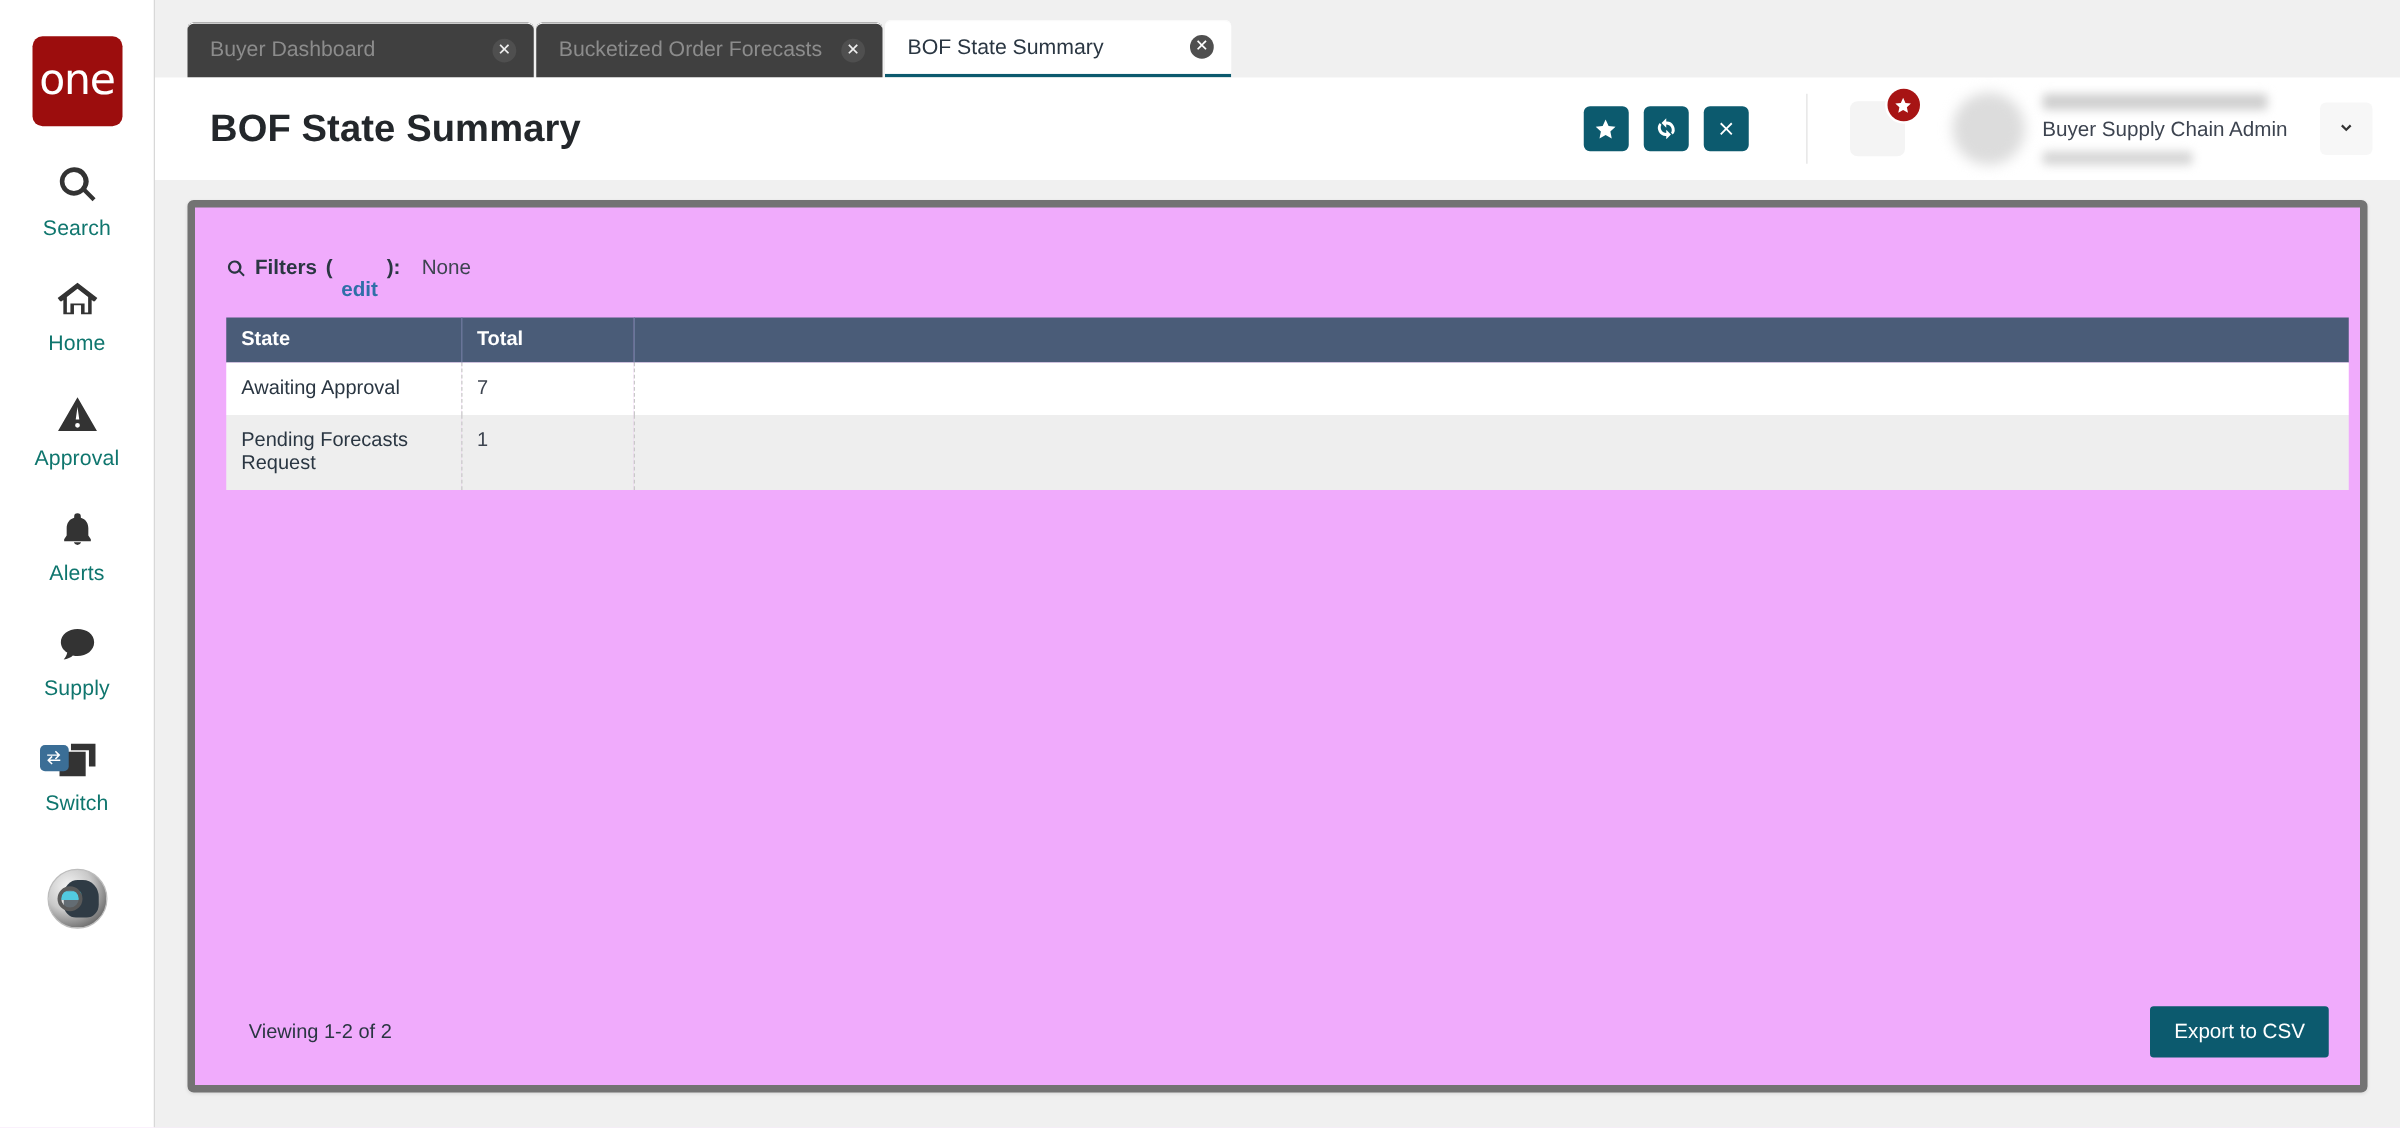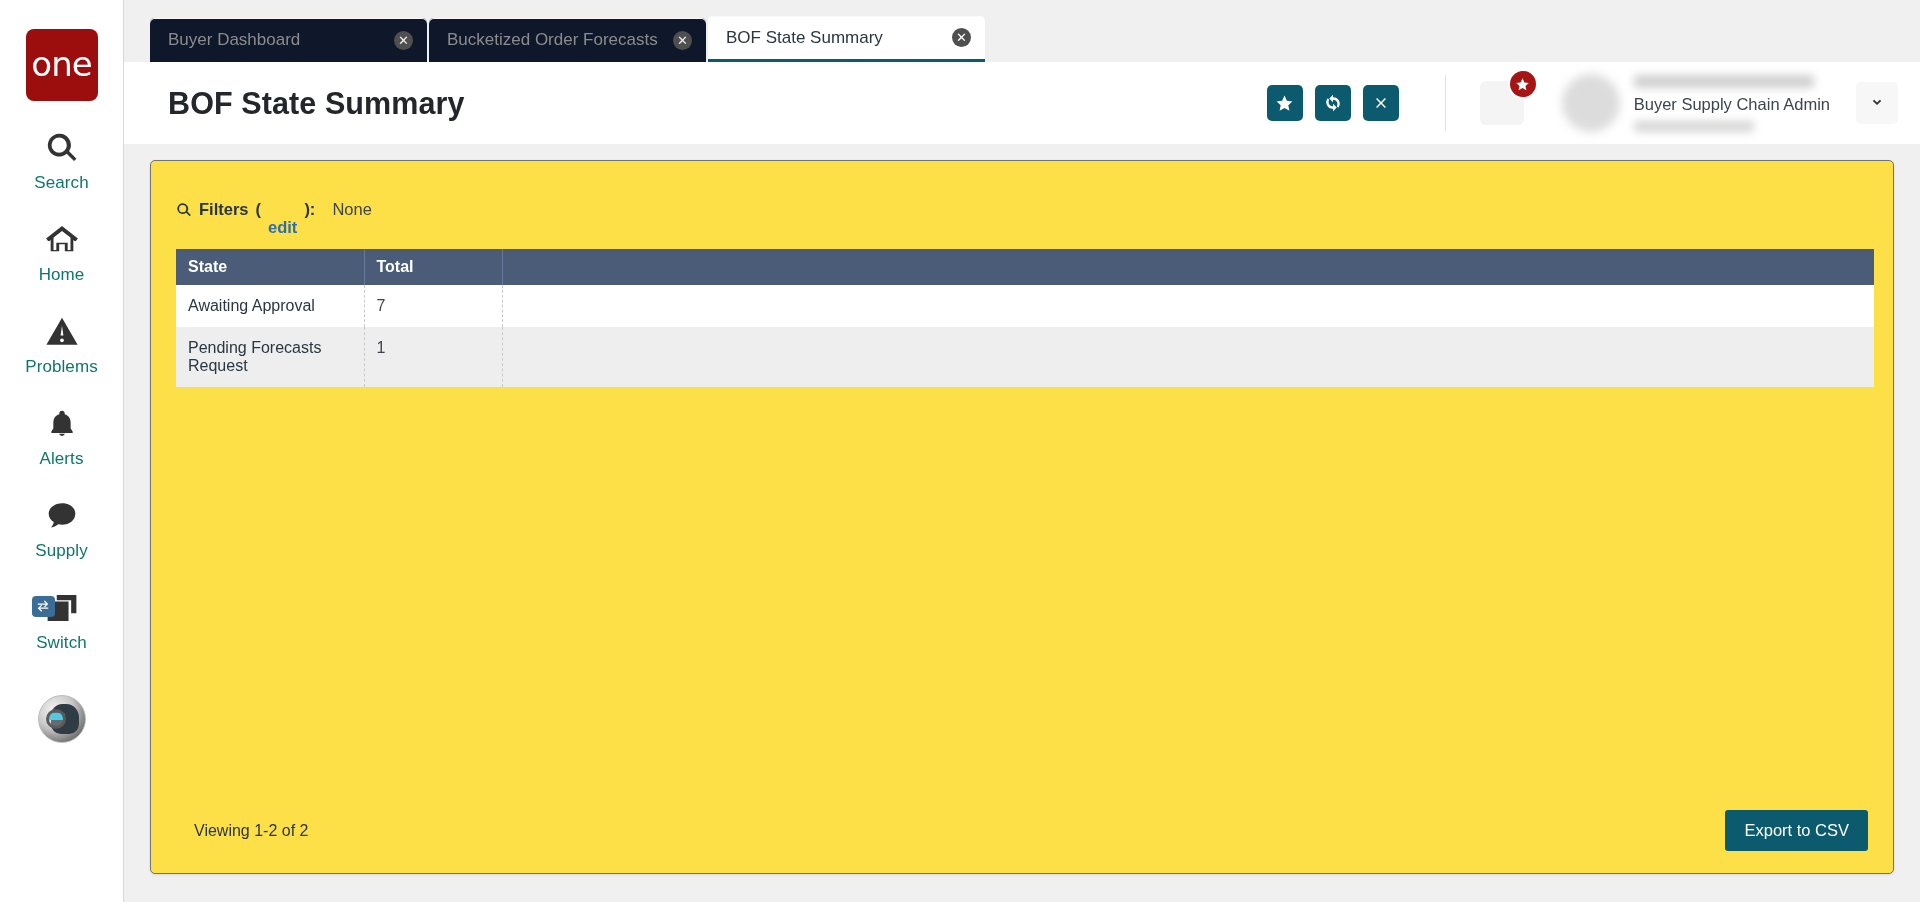"Buyer Dashboard" .tab { background: #0f172a -> #404040 }
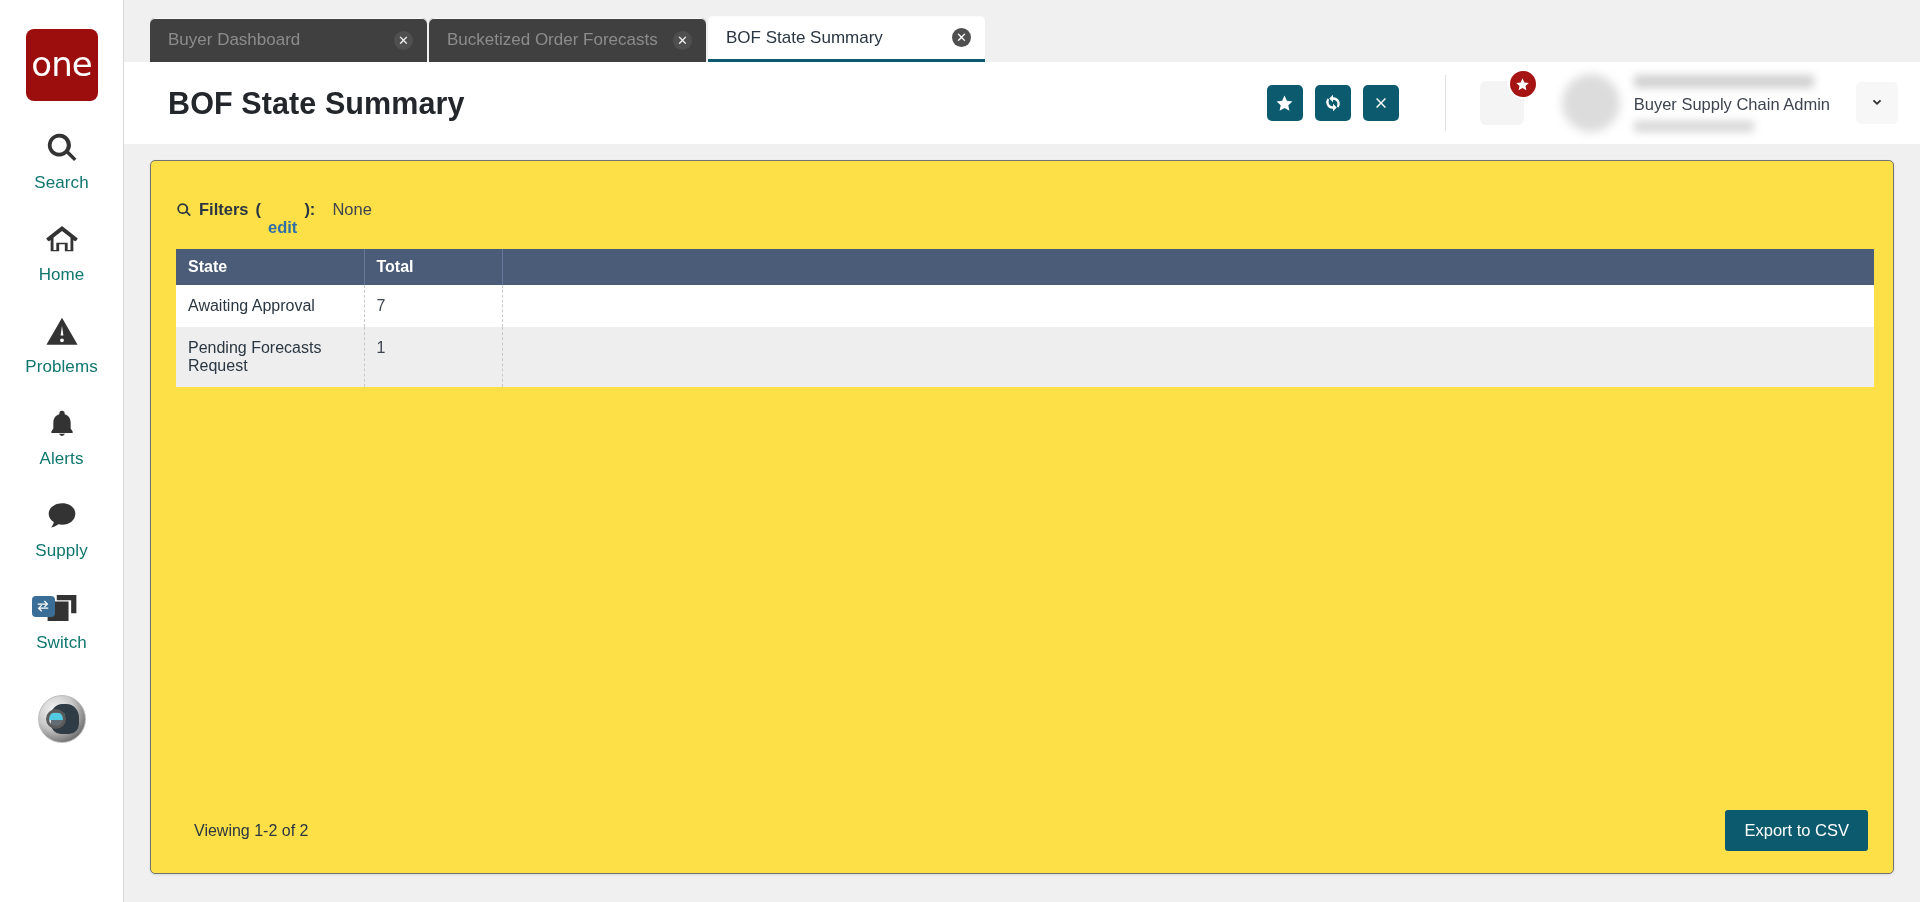"Filters" #card { background: #fde047 -> #f0abfc; border: 1px solid #737373 -> 6px solid #737373 }
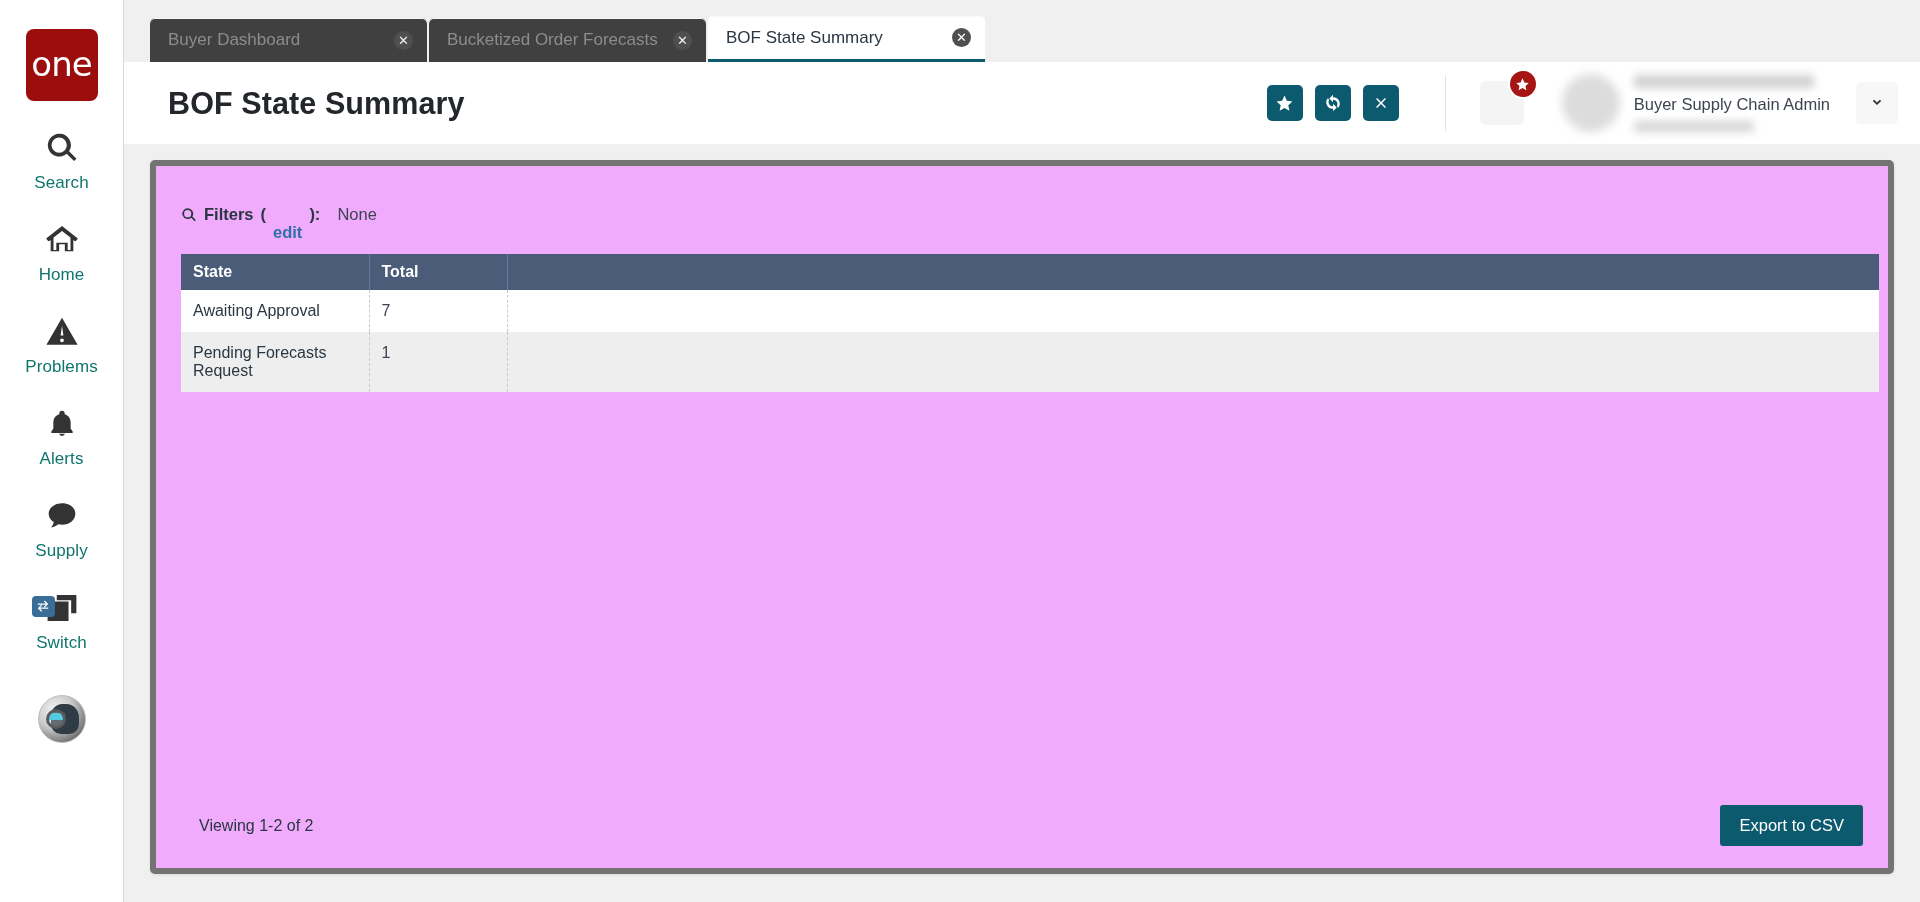"Problems" span.nav-label { text: Problems -> Approval }
